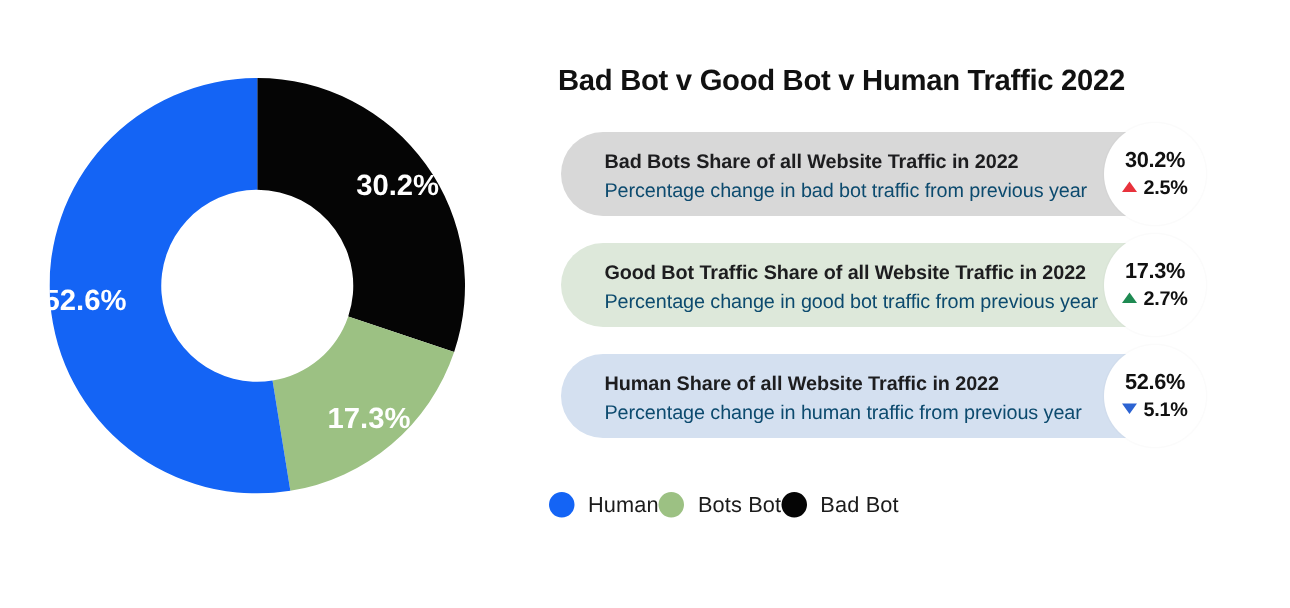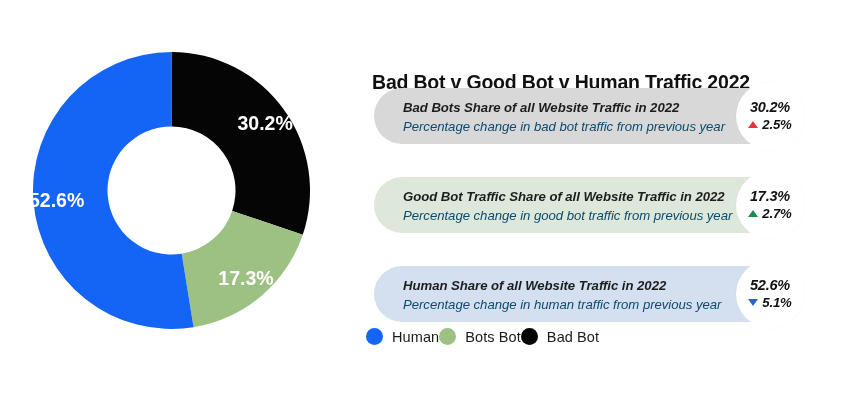"Bad Bot v Good Bot" #panel-title { margin-top: 28px -> none }
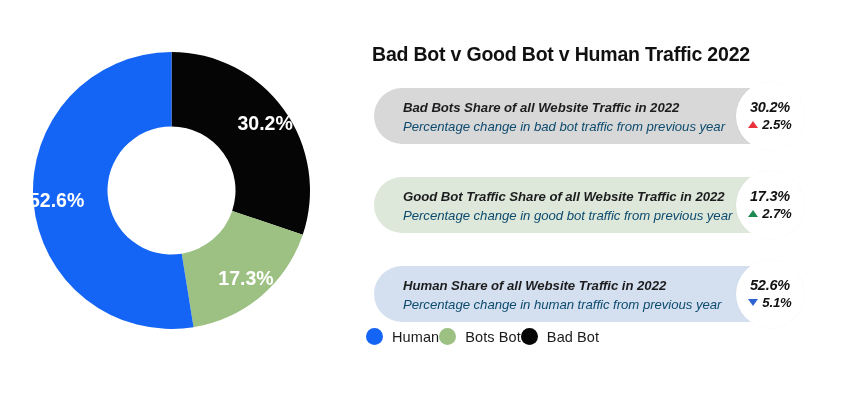"Bad Bots Share of all" .stat-card { font-style: italic -> none; margin-bottom: 33px -> 18px }
